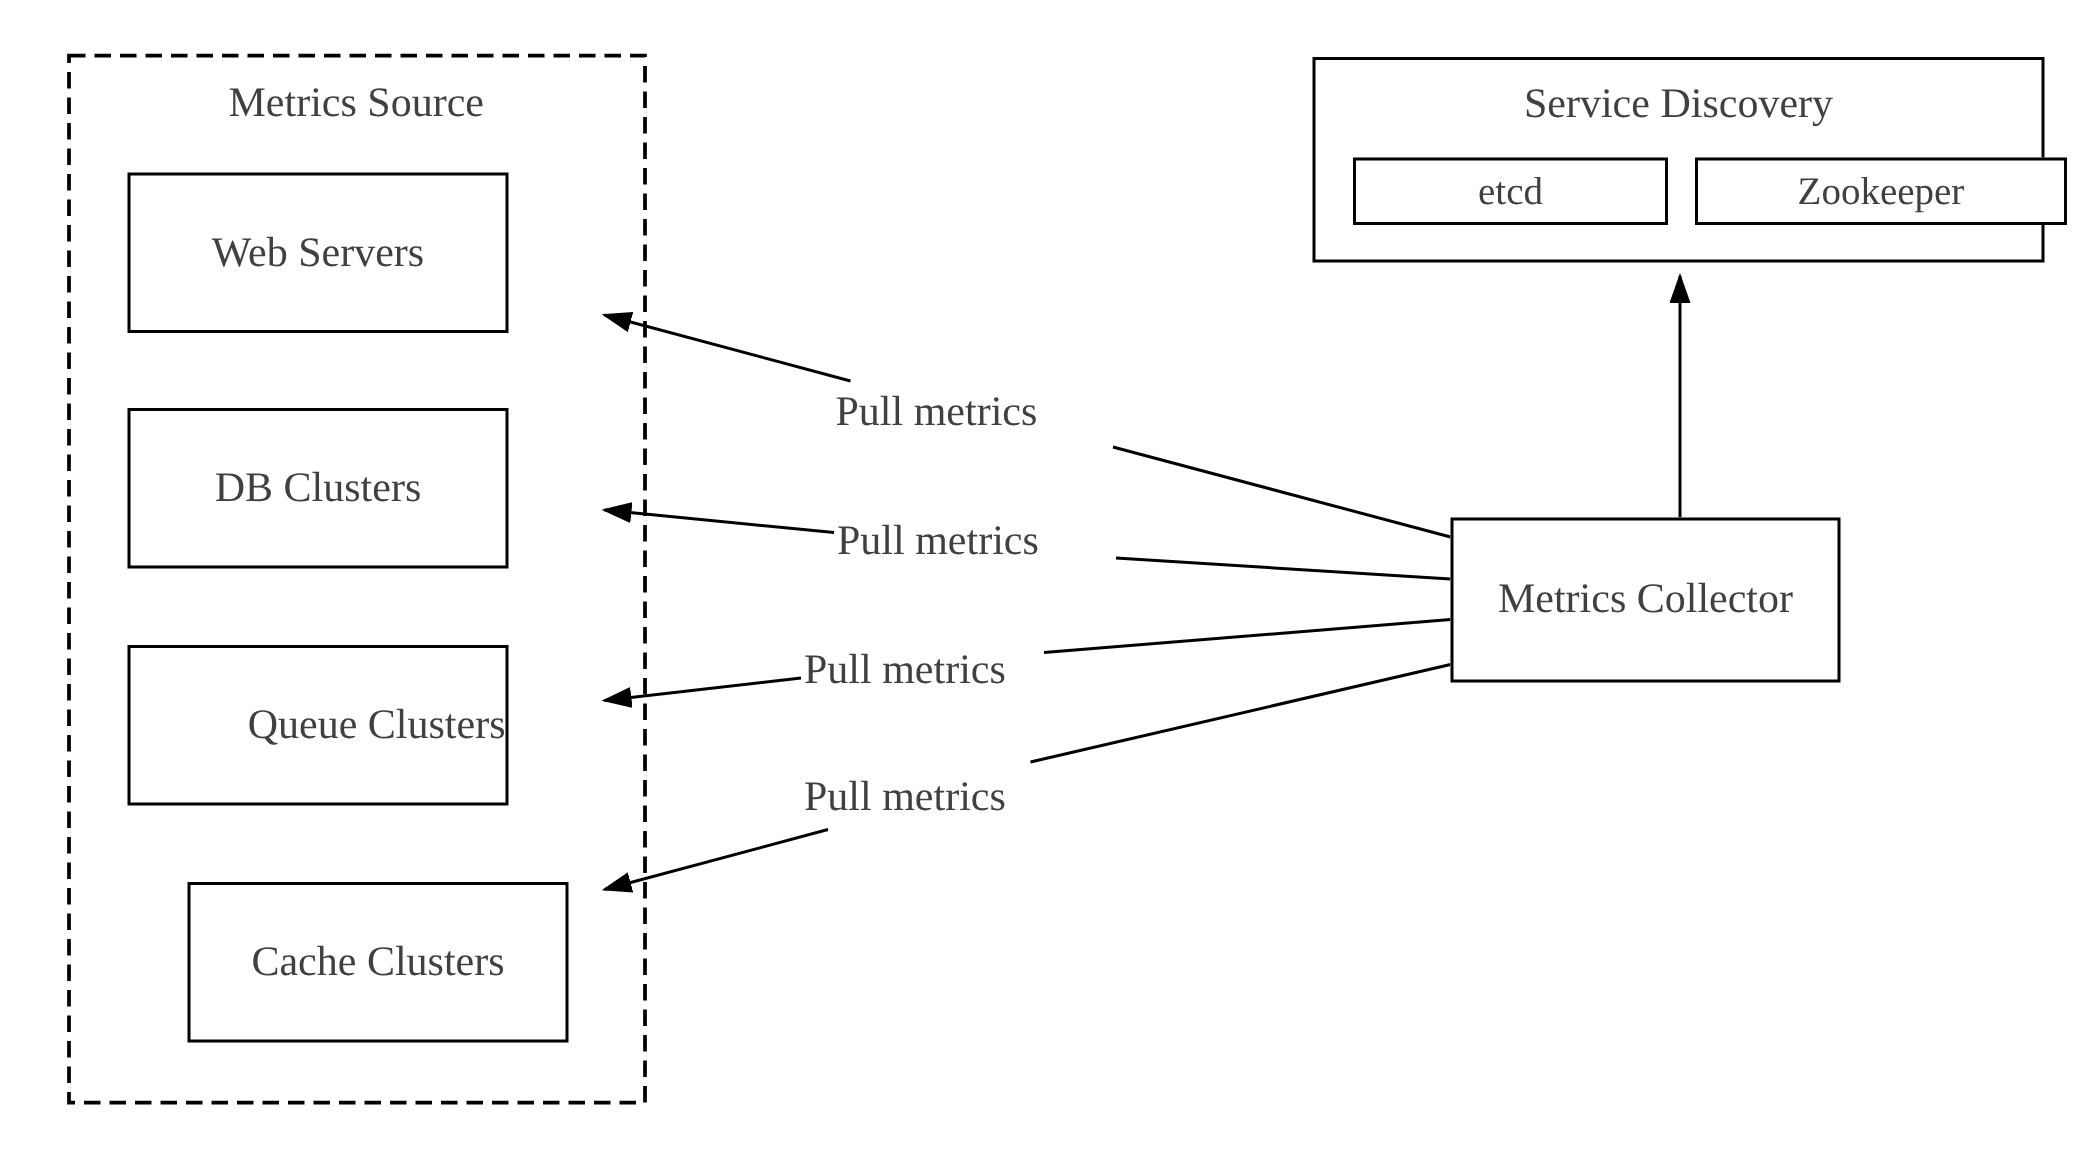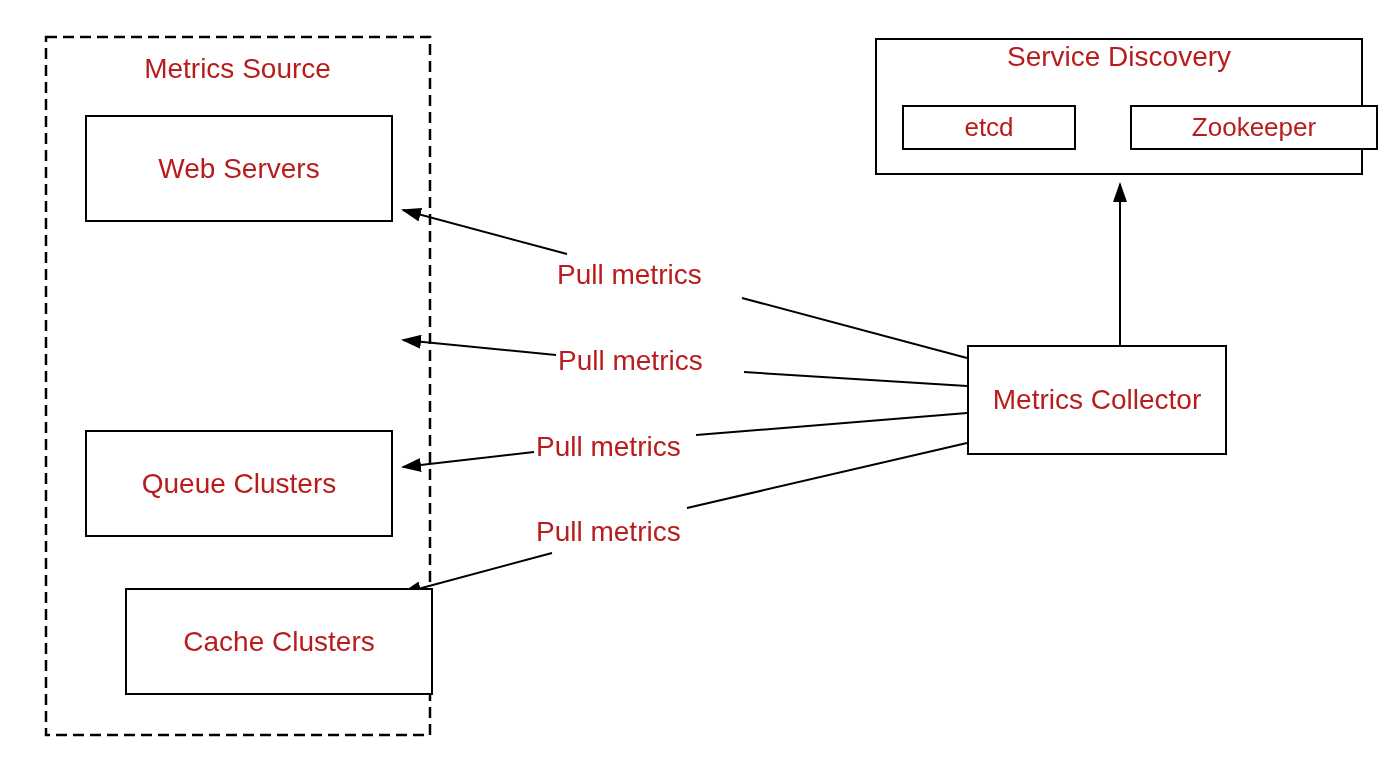"Metrics Source" .stage { color: #b91c1c -> #404040; font-family: Liberation Sans, sans-serif -> Liberation Serif, serif }
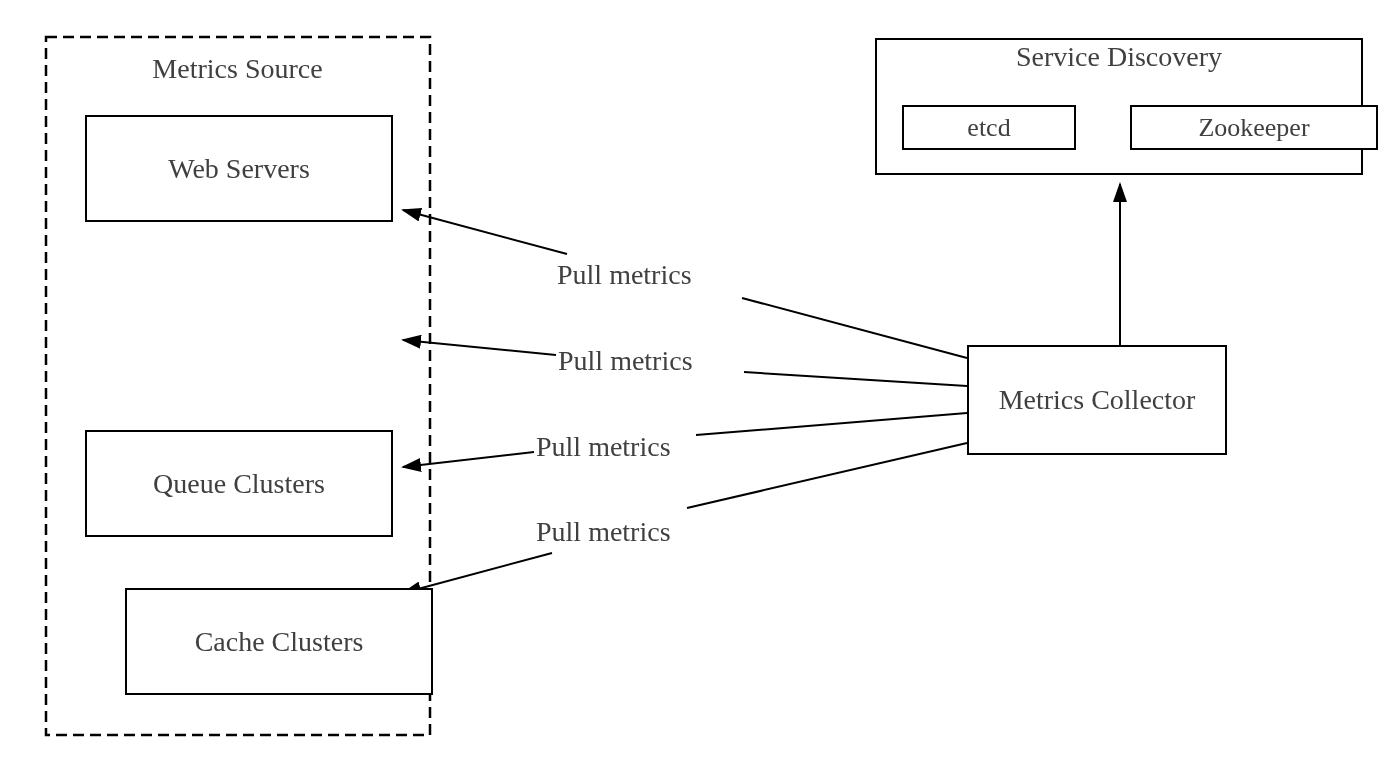"Service Discovery" .sd-title { top: 40px -> 53px }
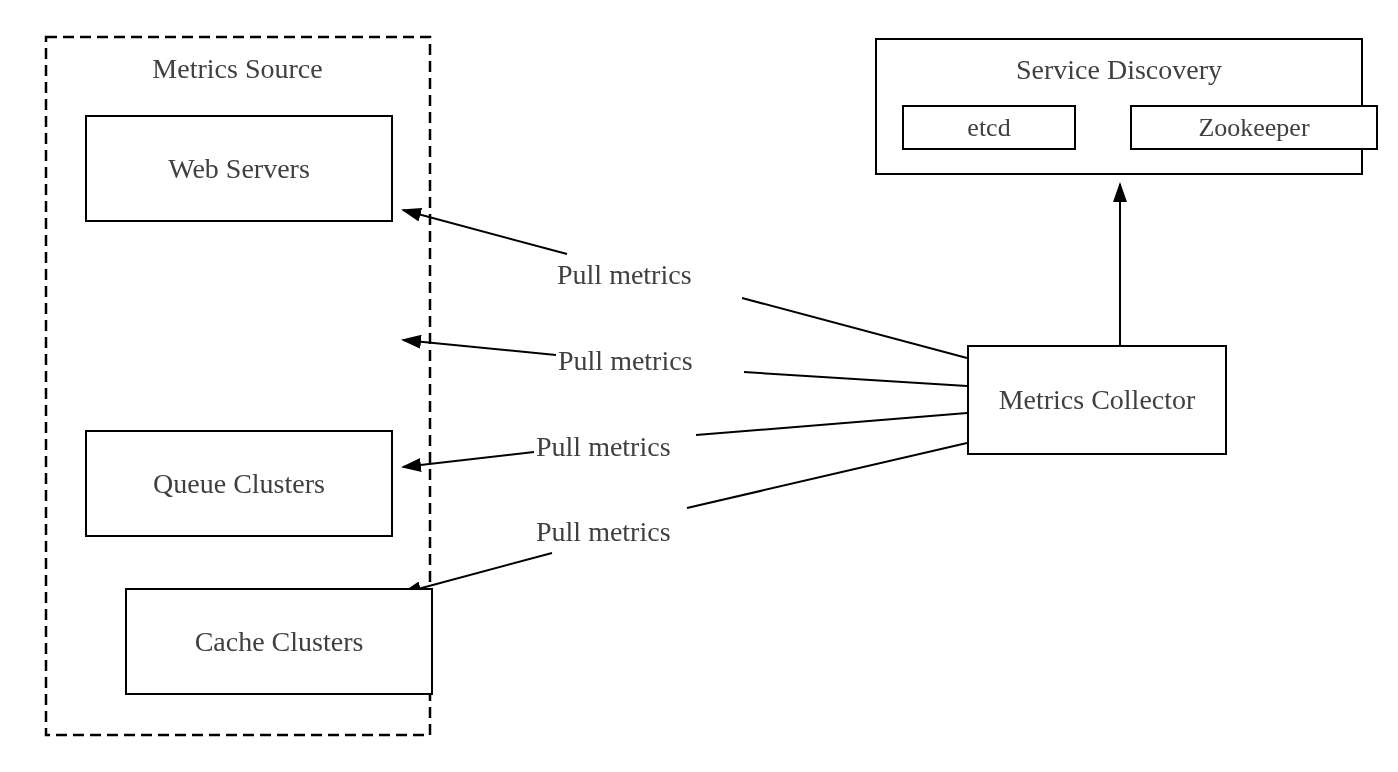"etcd" .sd-etcd { width: 174px -> 210px }
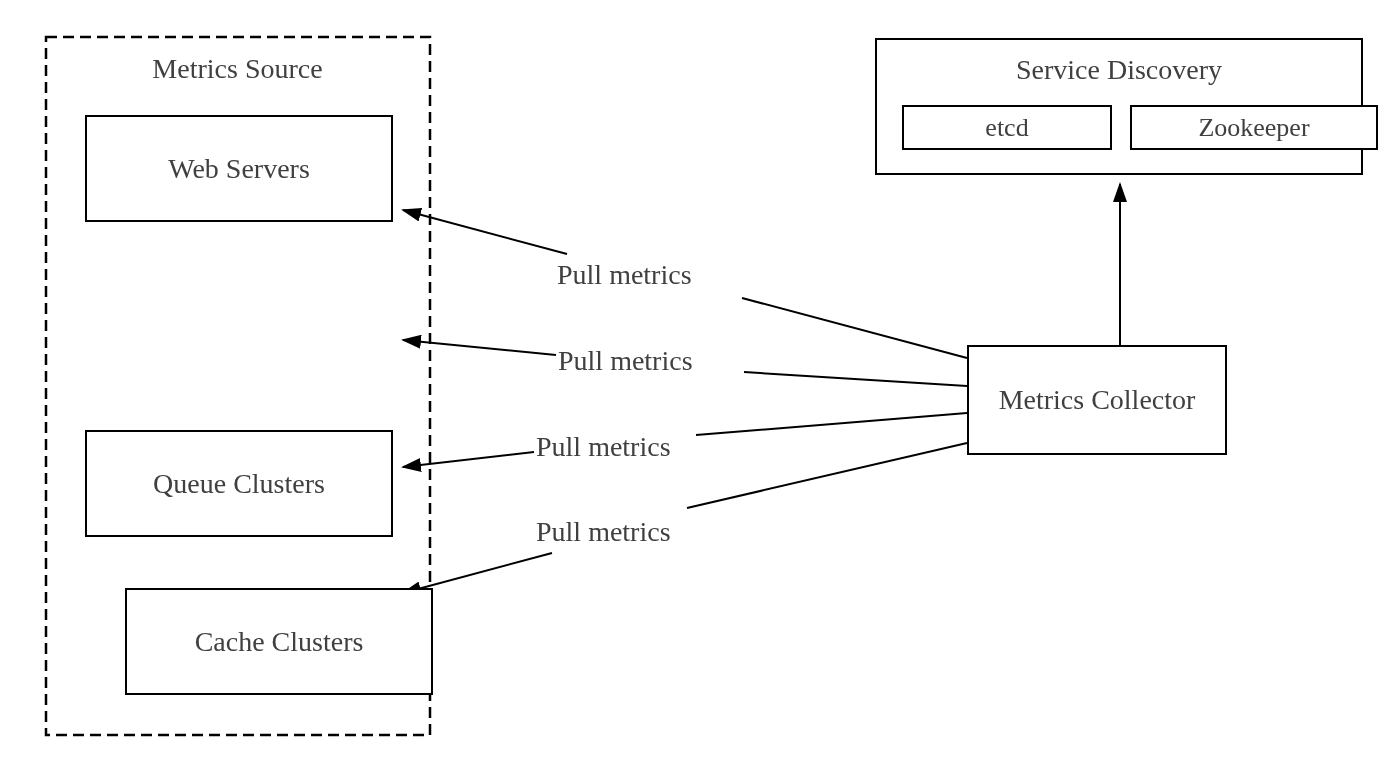"Web Servers" .src-box { width: 308px -> 254px }
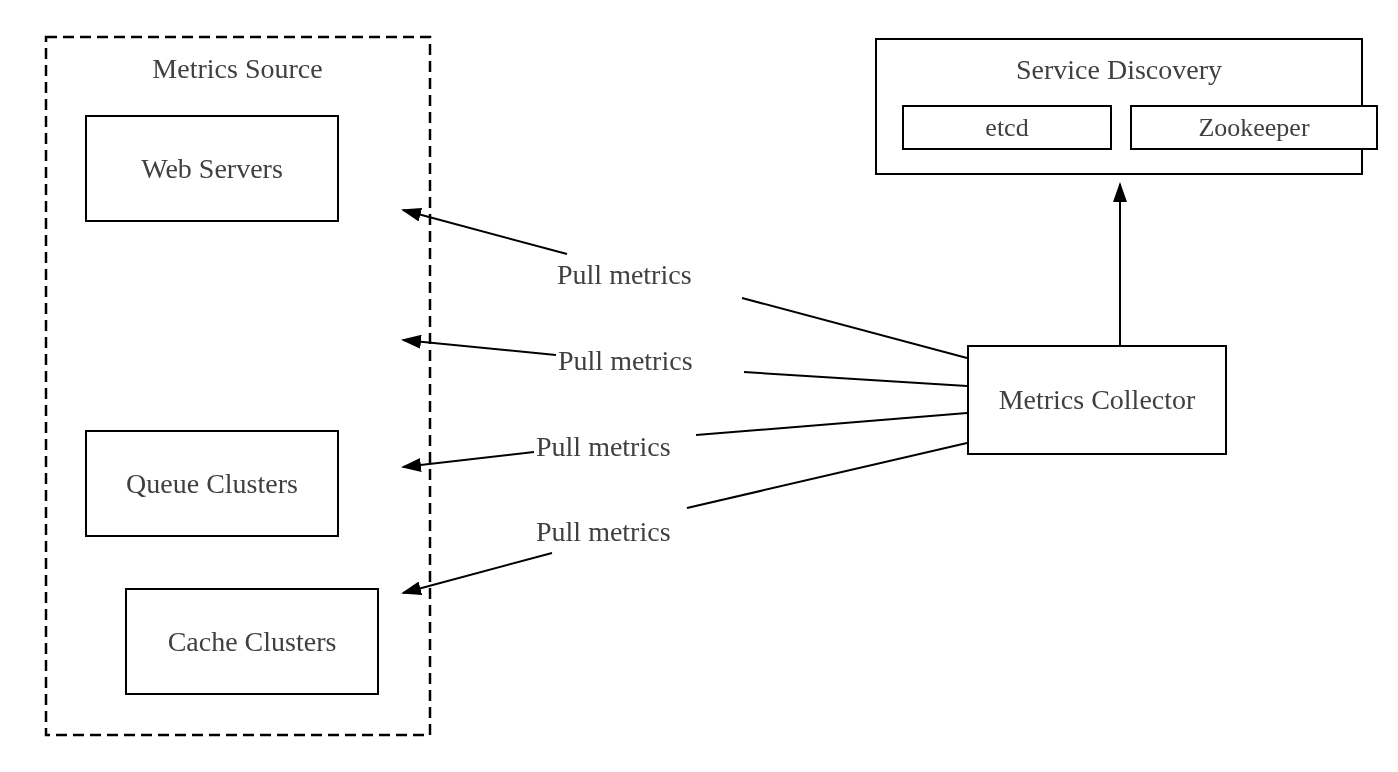"DB Clusters" div.node { html: none -> <div> <span>DB Clusters</span> </div> }
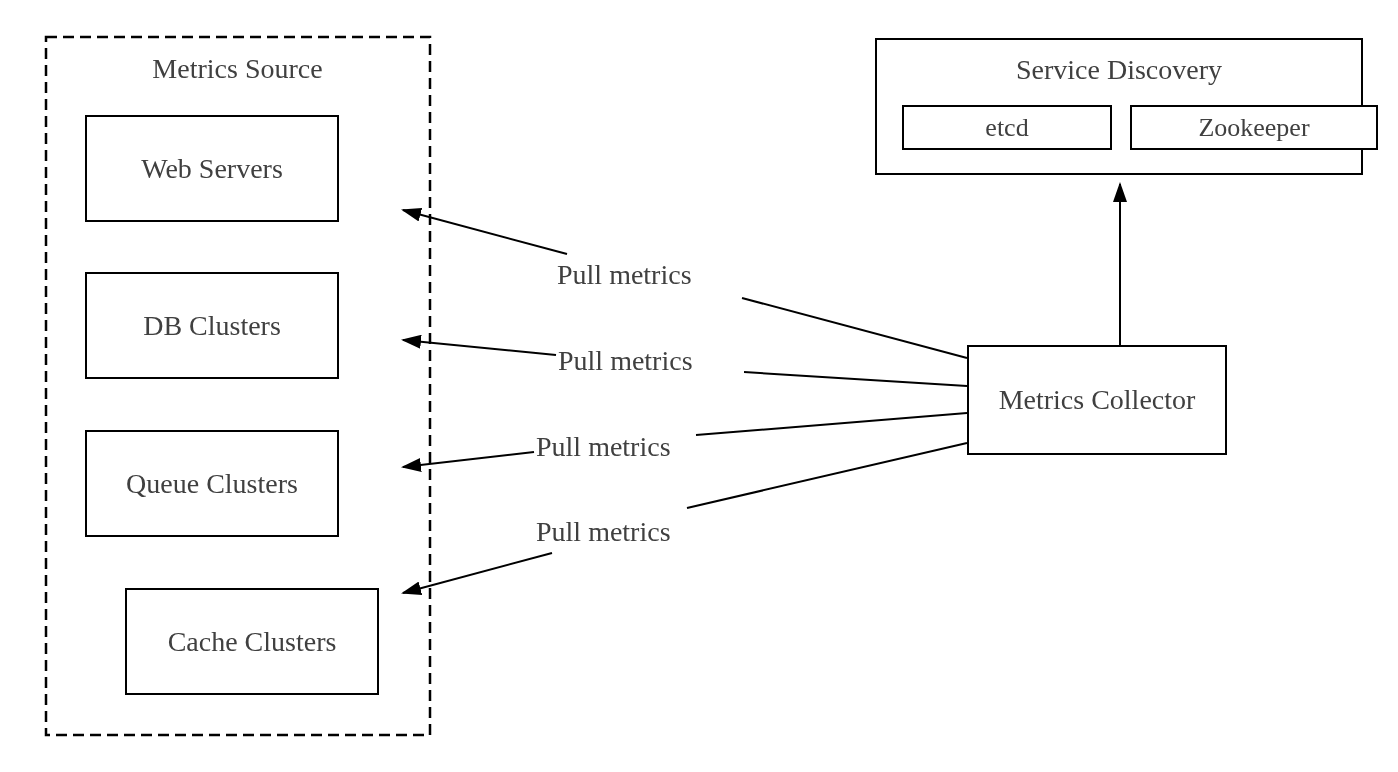"Queue Clusters" .src-box-2 { justify-content: none -> flex-end }
